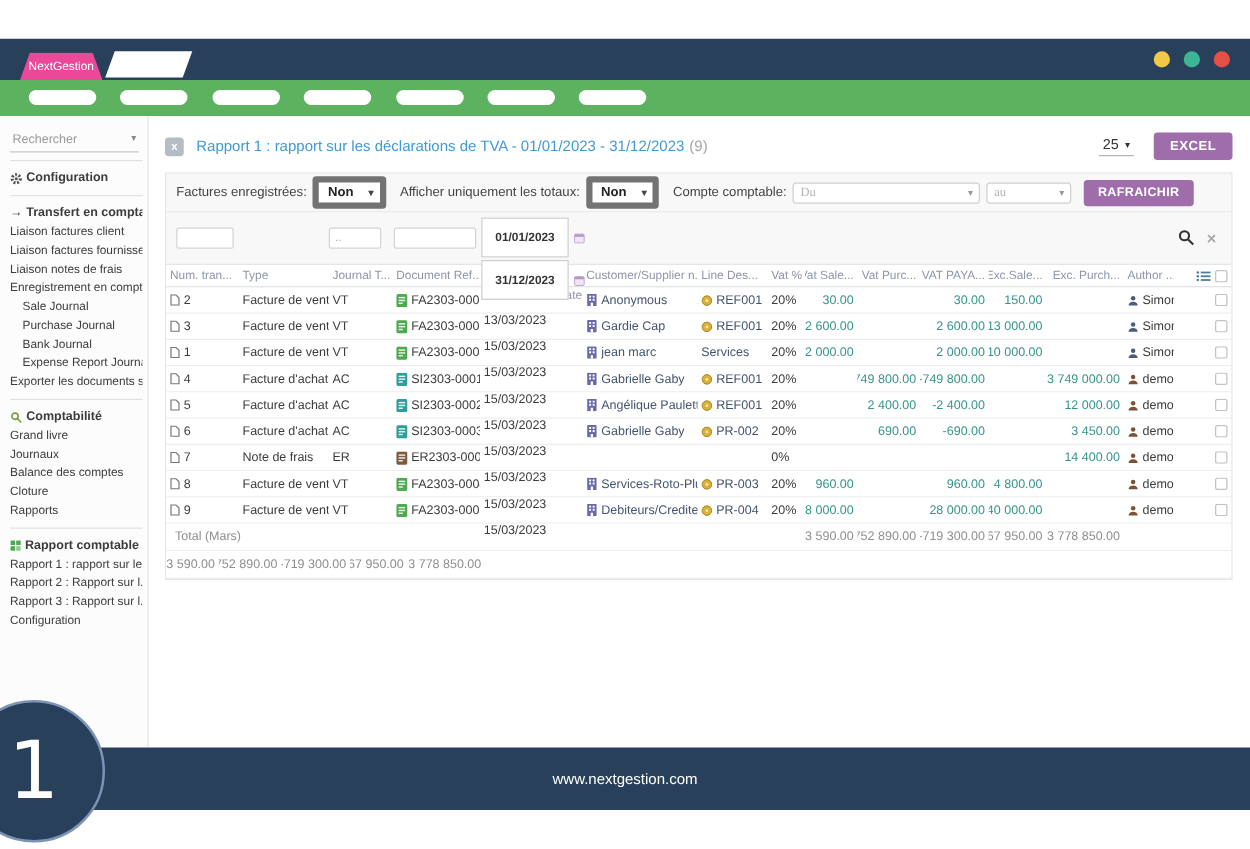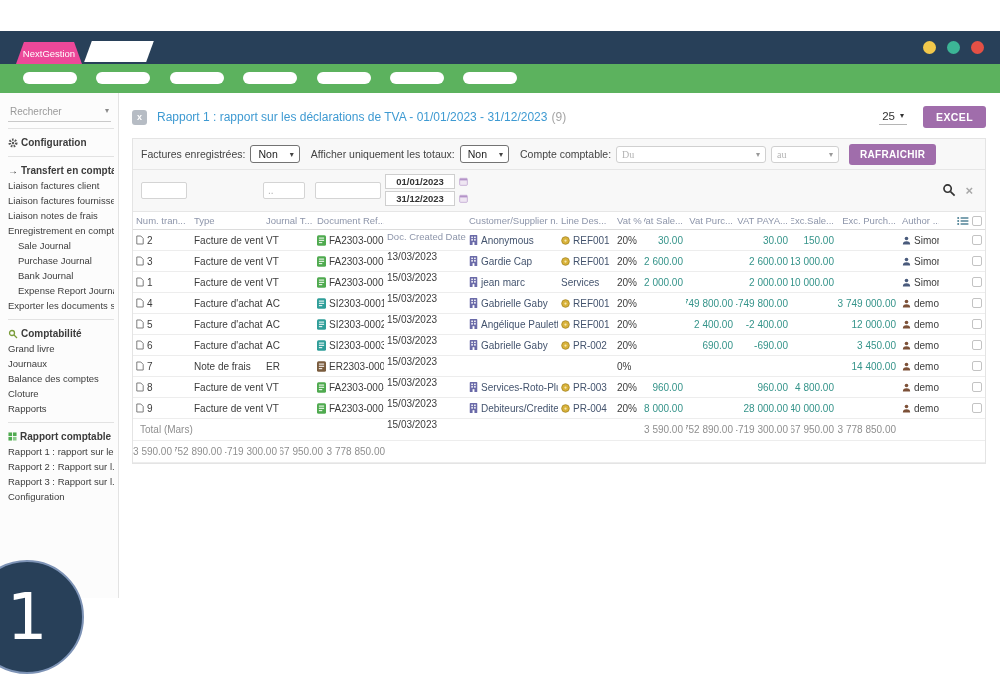"Non" .sel { border: 1px solid #737373 -> 5px solid #737373; font-weight: normal -> bold }
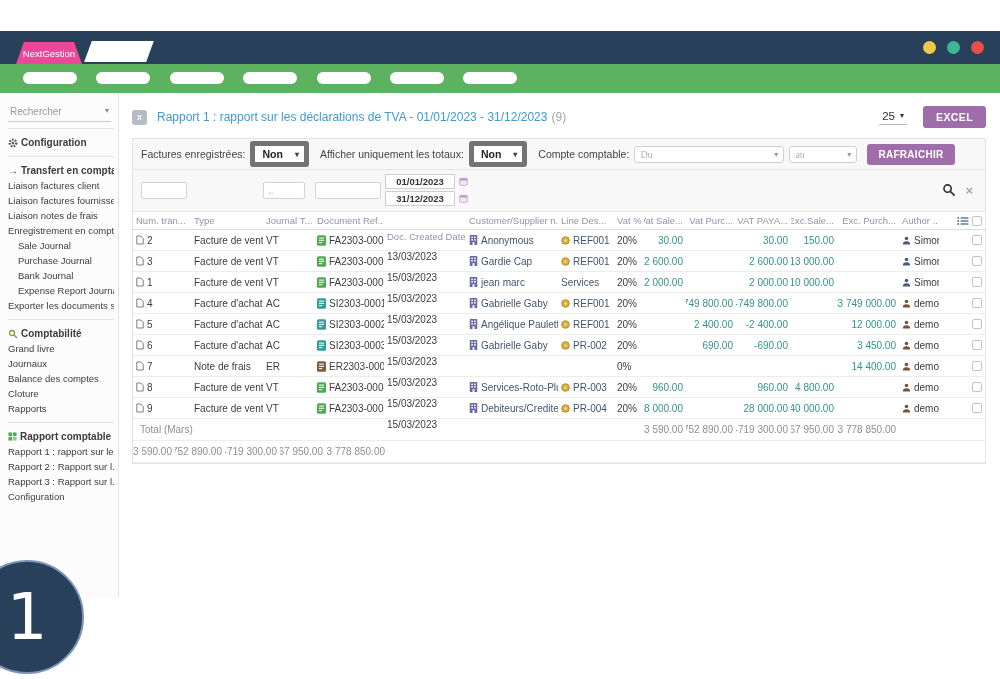"01/01/2023" .date-box { height: 15px -> 32px }
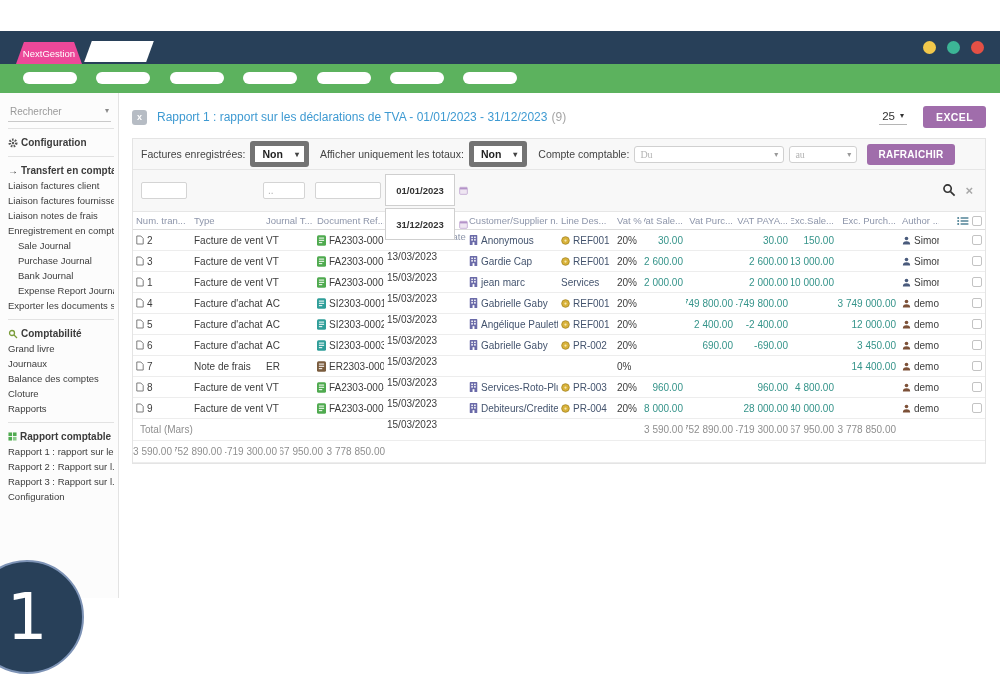"www.nextgestion.com" div.footer { html: none -> <div> <span>www.nextgestion.com</span> </div> }
